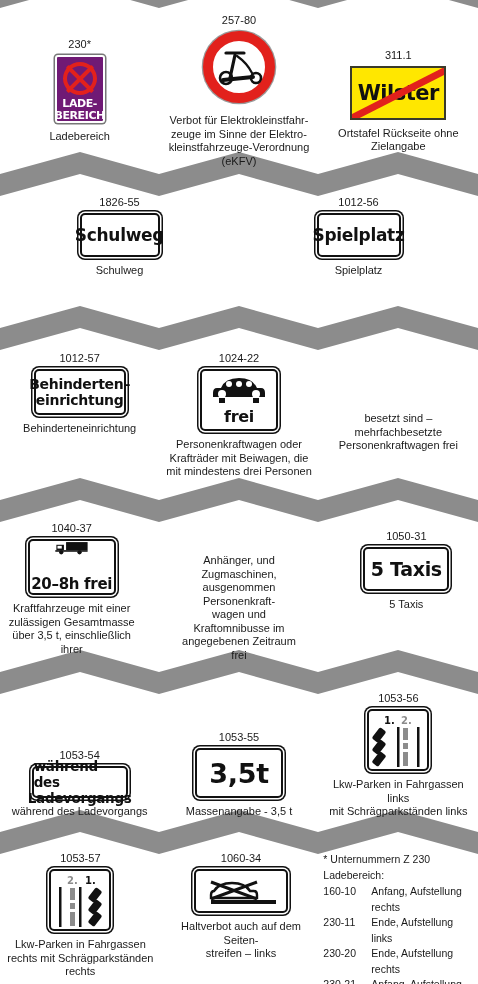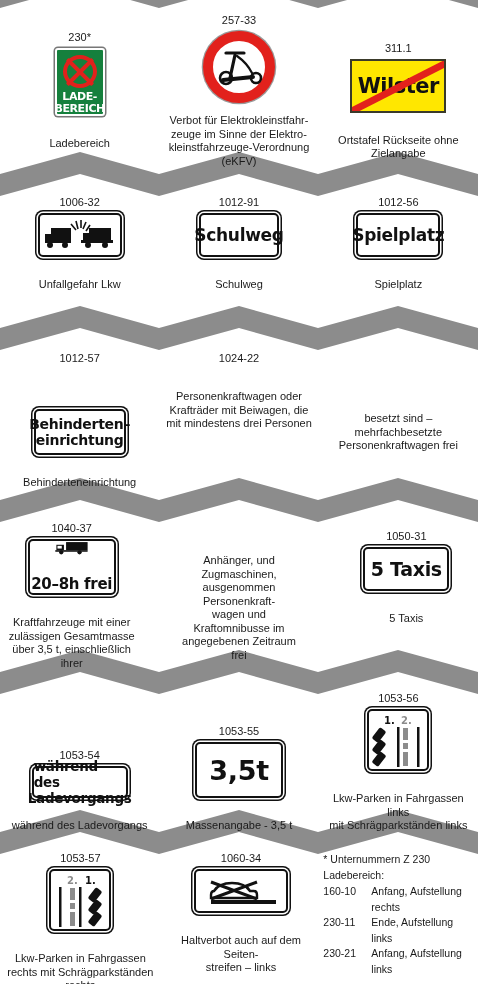"257-33" div.code { text: 257-33 -> 257-80 }
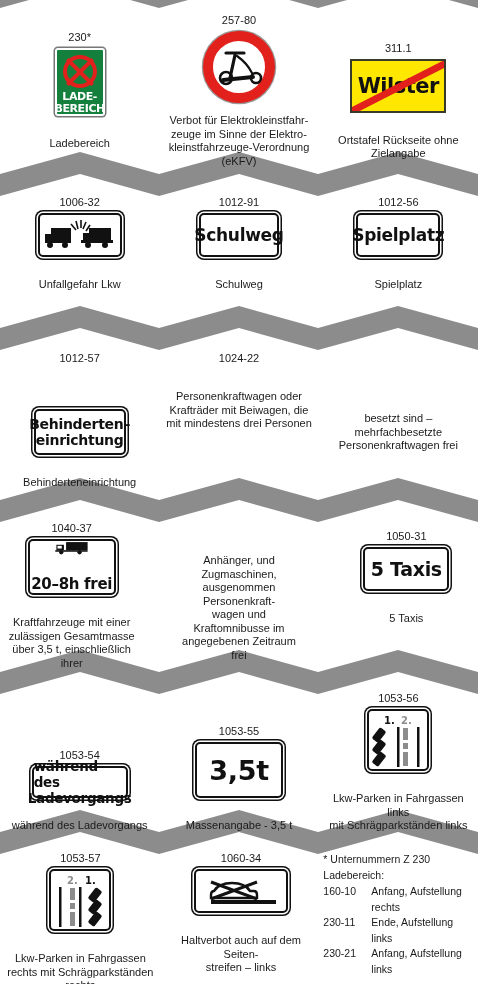"LADE-" .s230 { background: #15803d -> #701a75 }
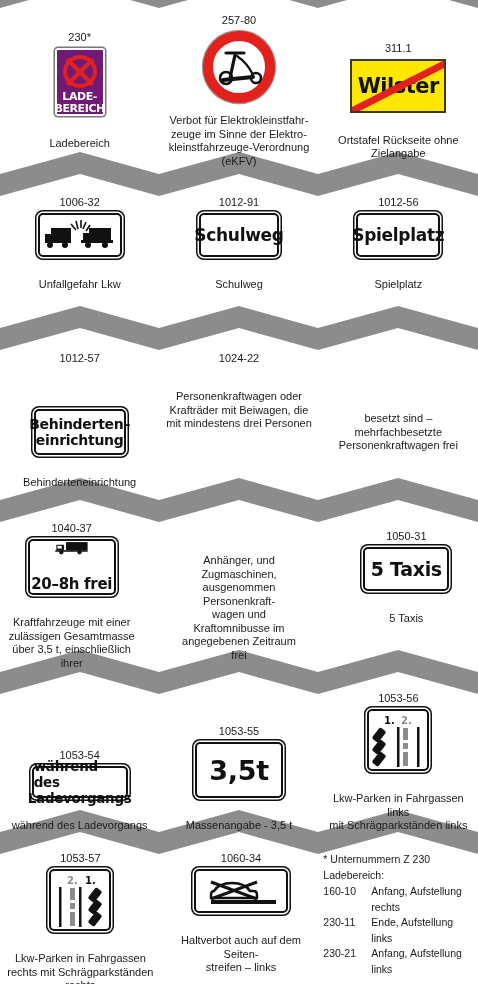"Ladebereich" .caption { margin-top: 21px -> 7px }
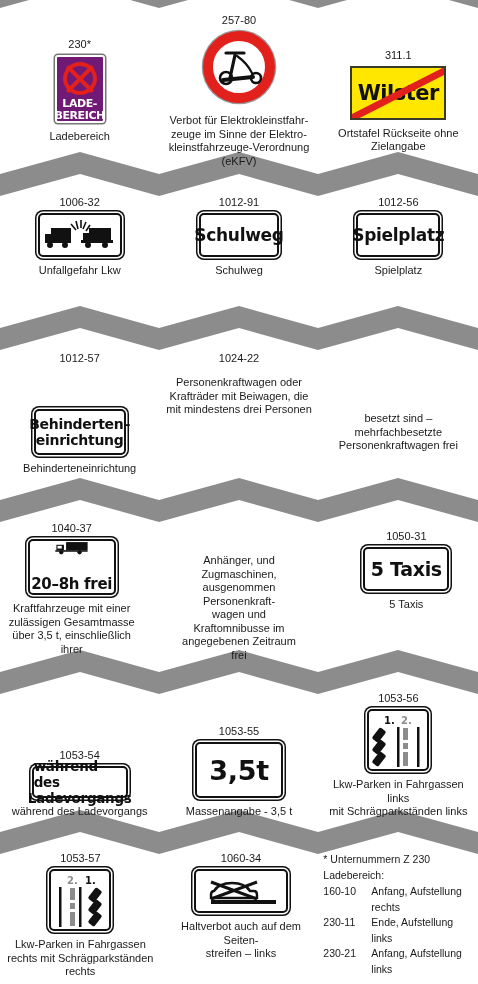"1006-32" div.cell { html: <div> <div>1006-32</div> <div> <svg> <path></path> <rect></rect> <path></path> <rect></rect> <circle></circle> <circle></circle> <rect></rect> <path></path> <rect></rect> <circle></circle> <circle></circle> </svg> </div> <div>Unfallgefahr Lkw</div> </div> -> none }
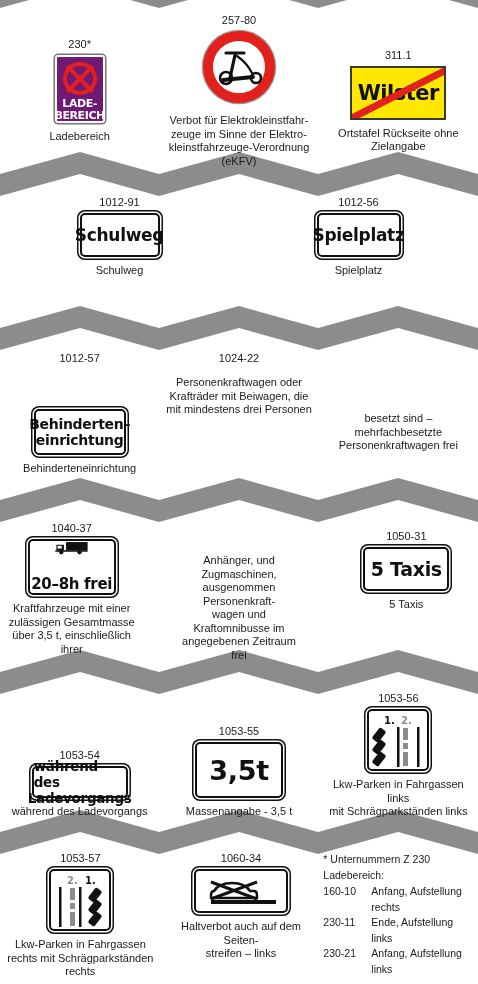"1012-91" div.code { text: 1012-91 -> 1826-55 }
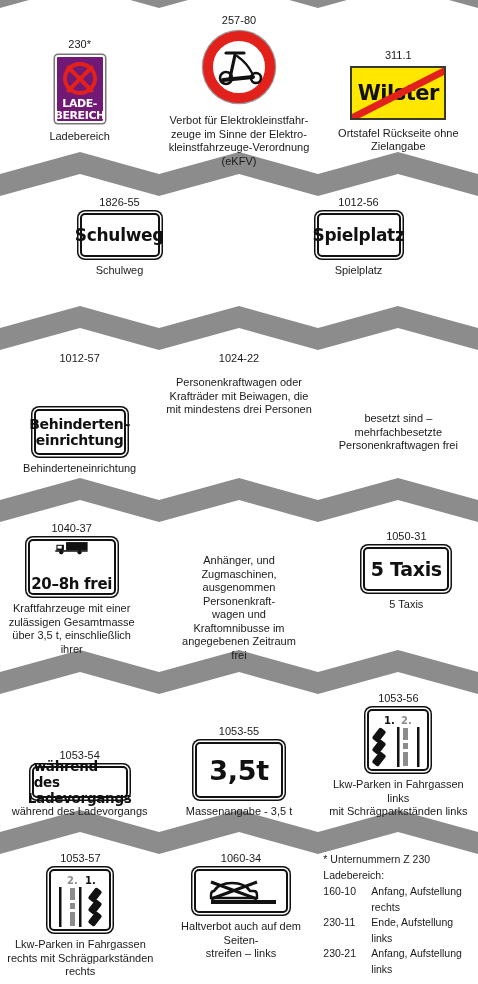"Behinderten–" div.plate { margin-top: 40px -> none }
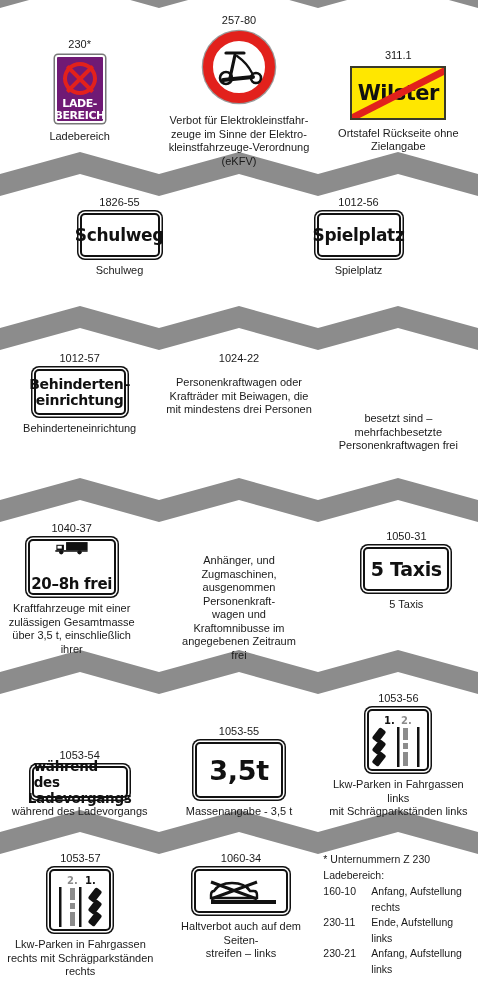"frei" div.plate { html: none -> <div> <svg> <path></path> <circle></circle> <circle></circle> <circle></circle> <circle></circle> <circle></circle> <rect></rect> <rect></rect> </svg> <span>frei</span> </div> }
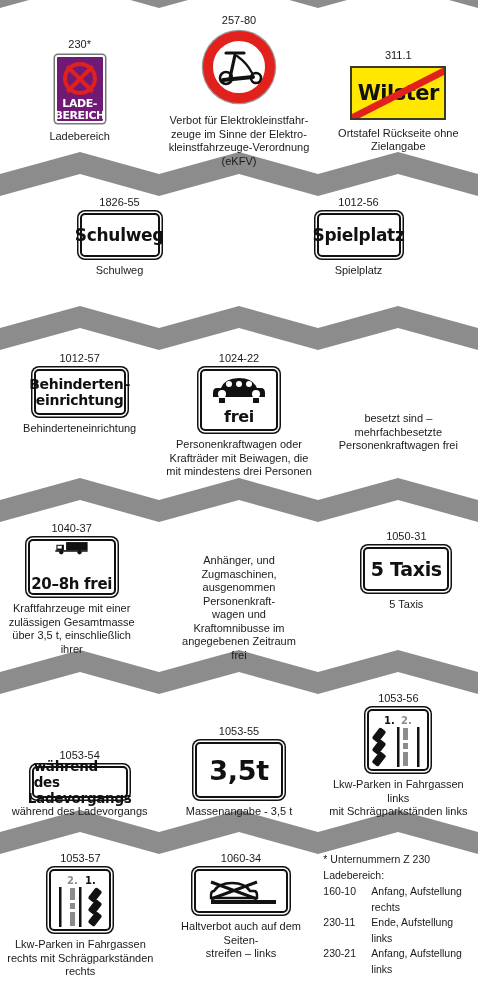"3,5t" div.plate { height: 56px -> 50px }
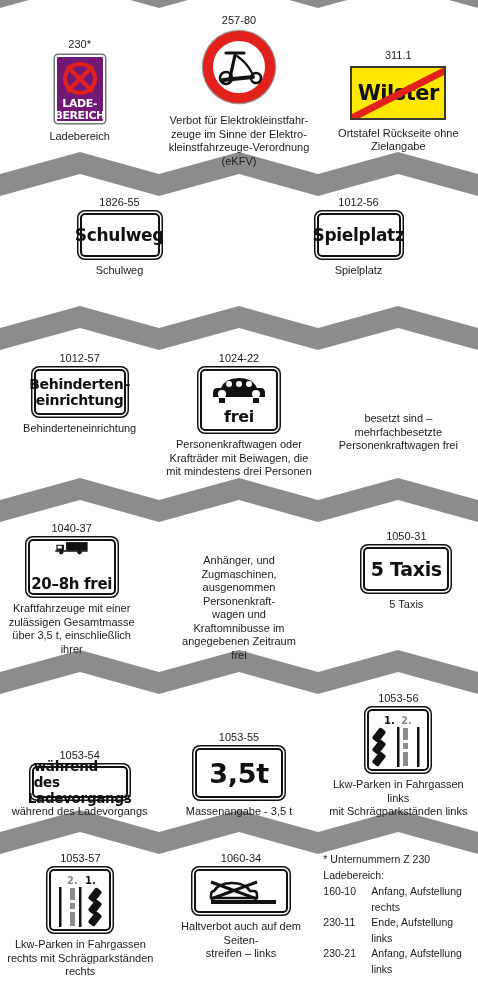"230-20" div.fn-row { html: none -> <div> <span>230-20</span> <span>Ende, Aufstellung rechts</span> </div> }
